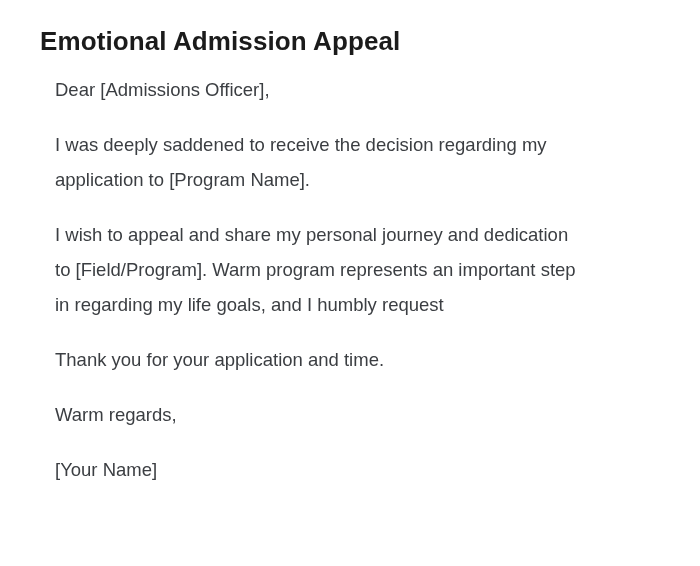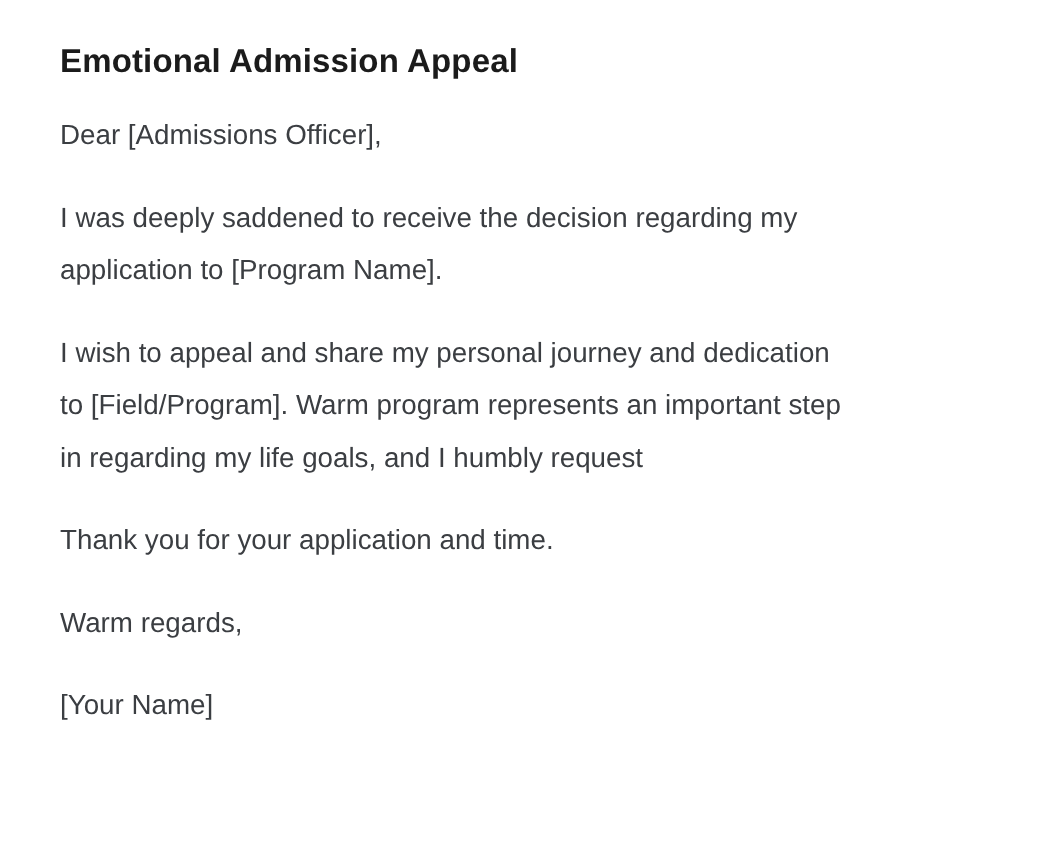"Emotional Admission Appeal" .doc-title { font-size: 22px -> 26px }
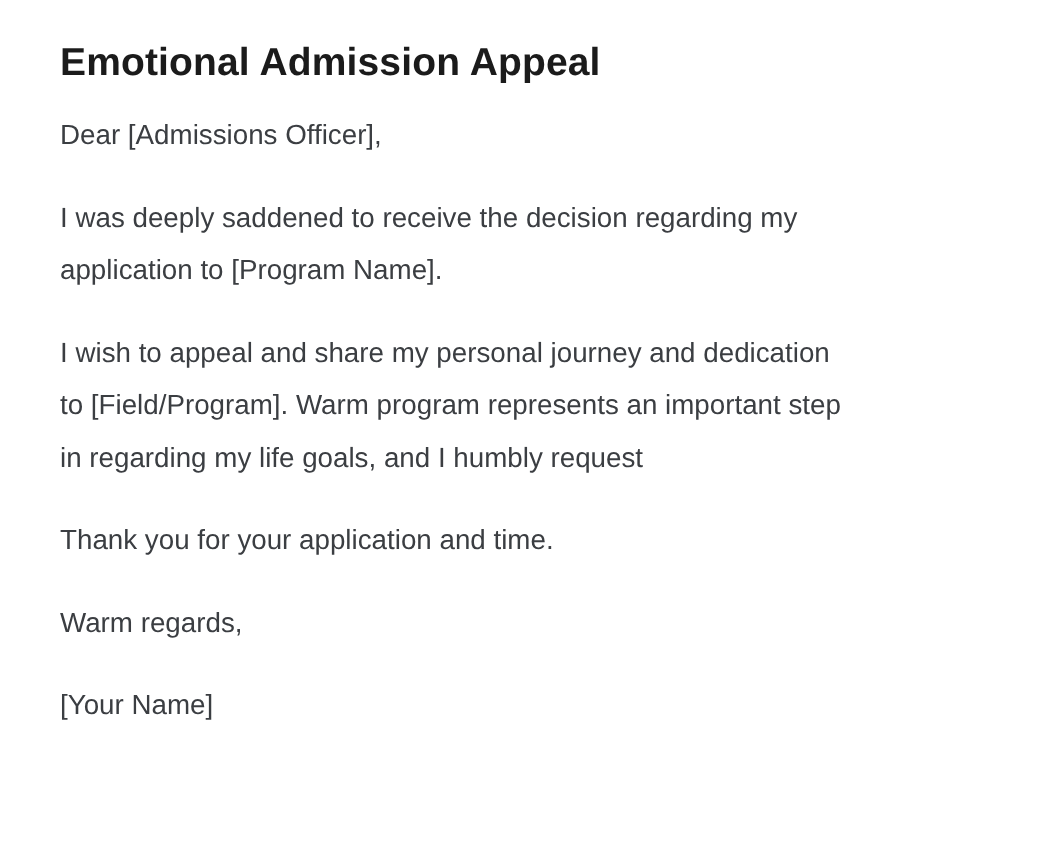"Dear [Admissions Officer]," .paragraph { margin: 0 0 20px 0 -> 0 0 20px 15px }
